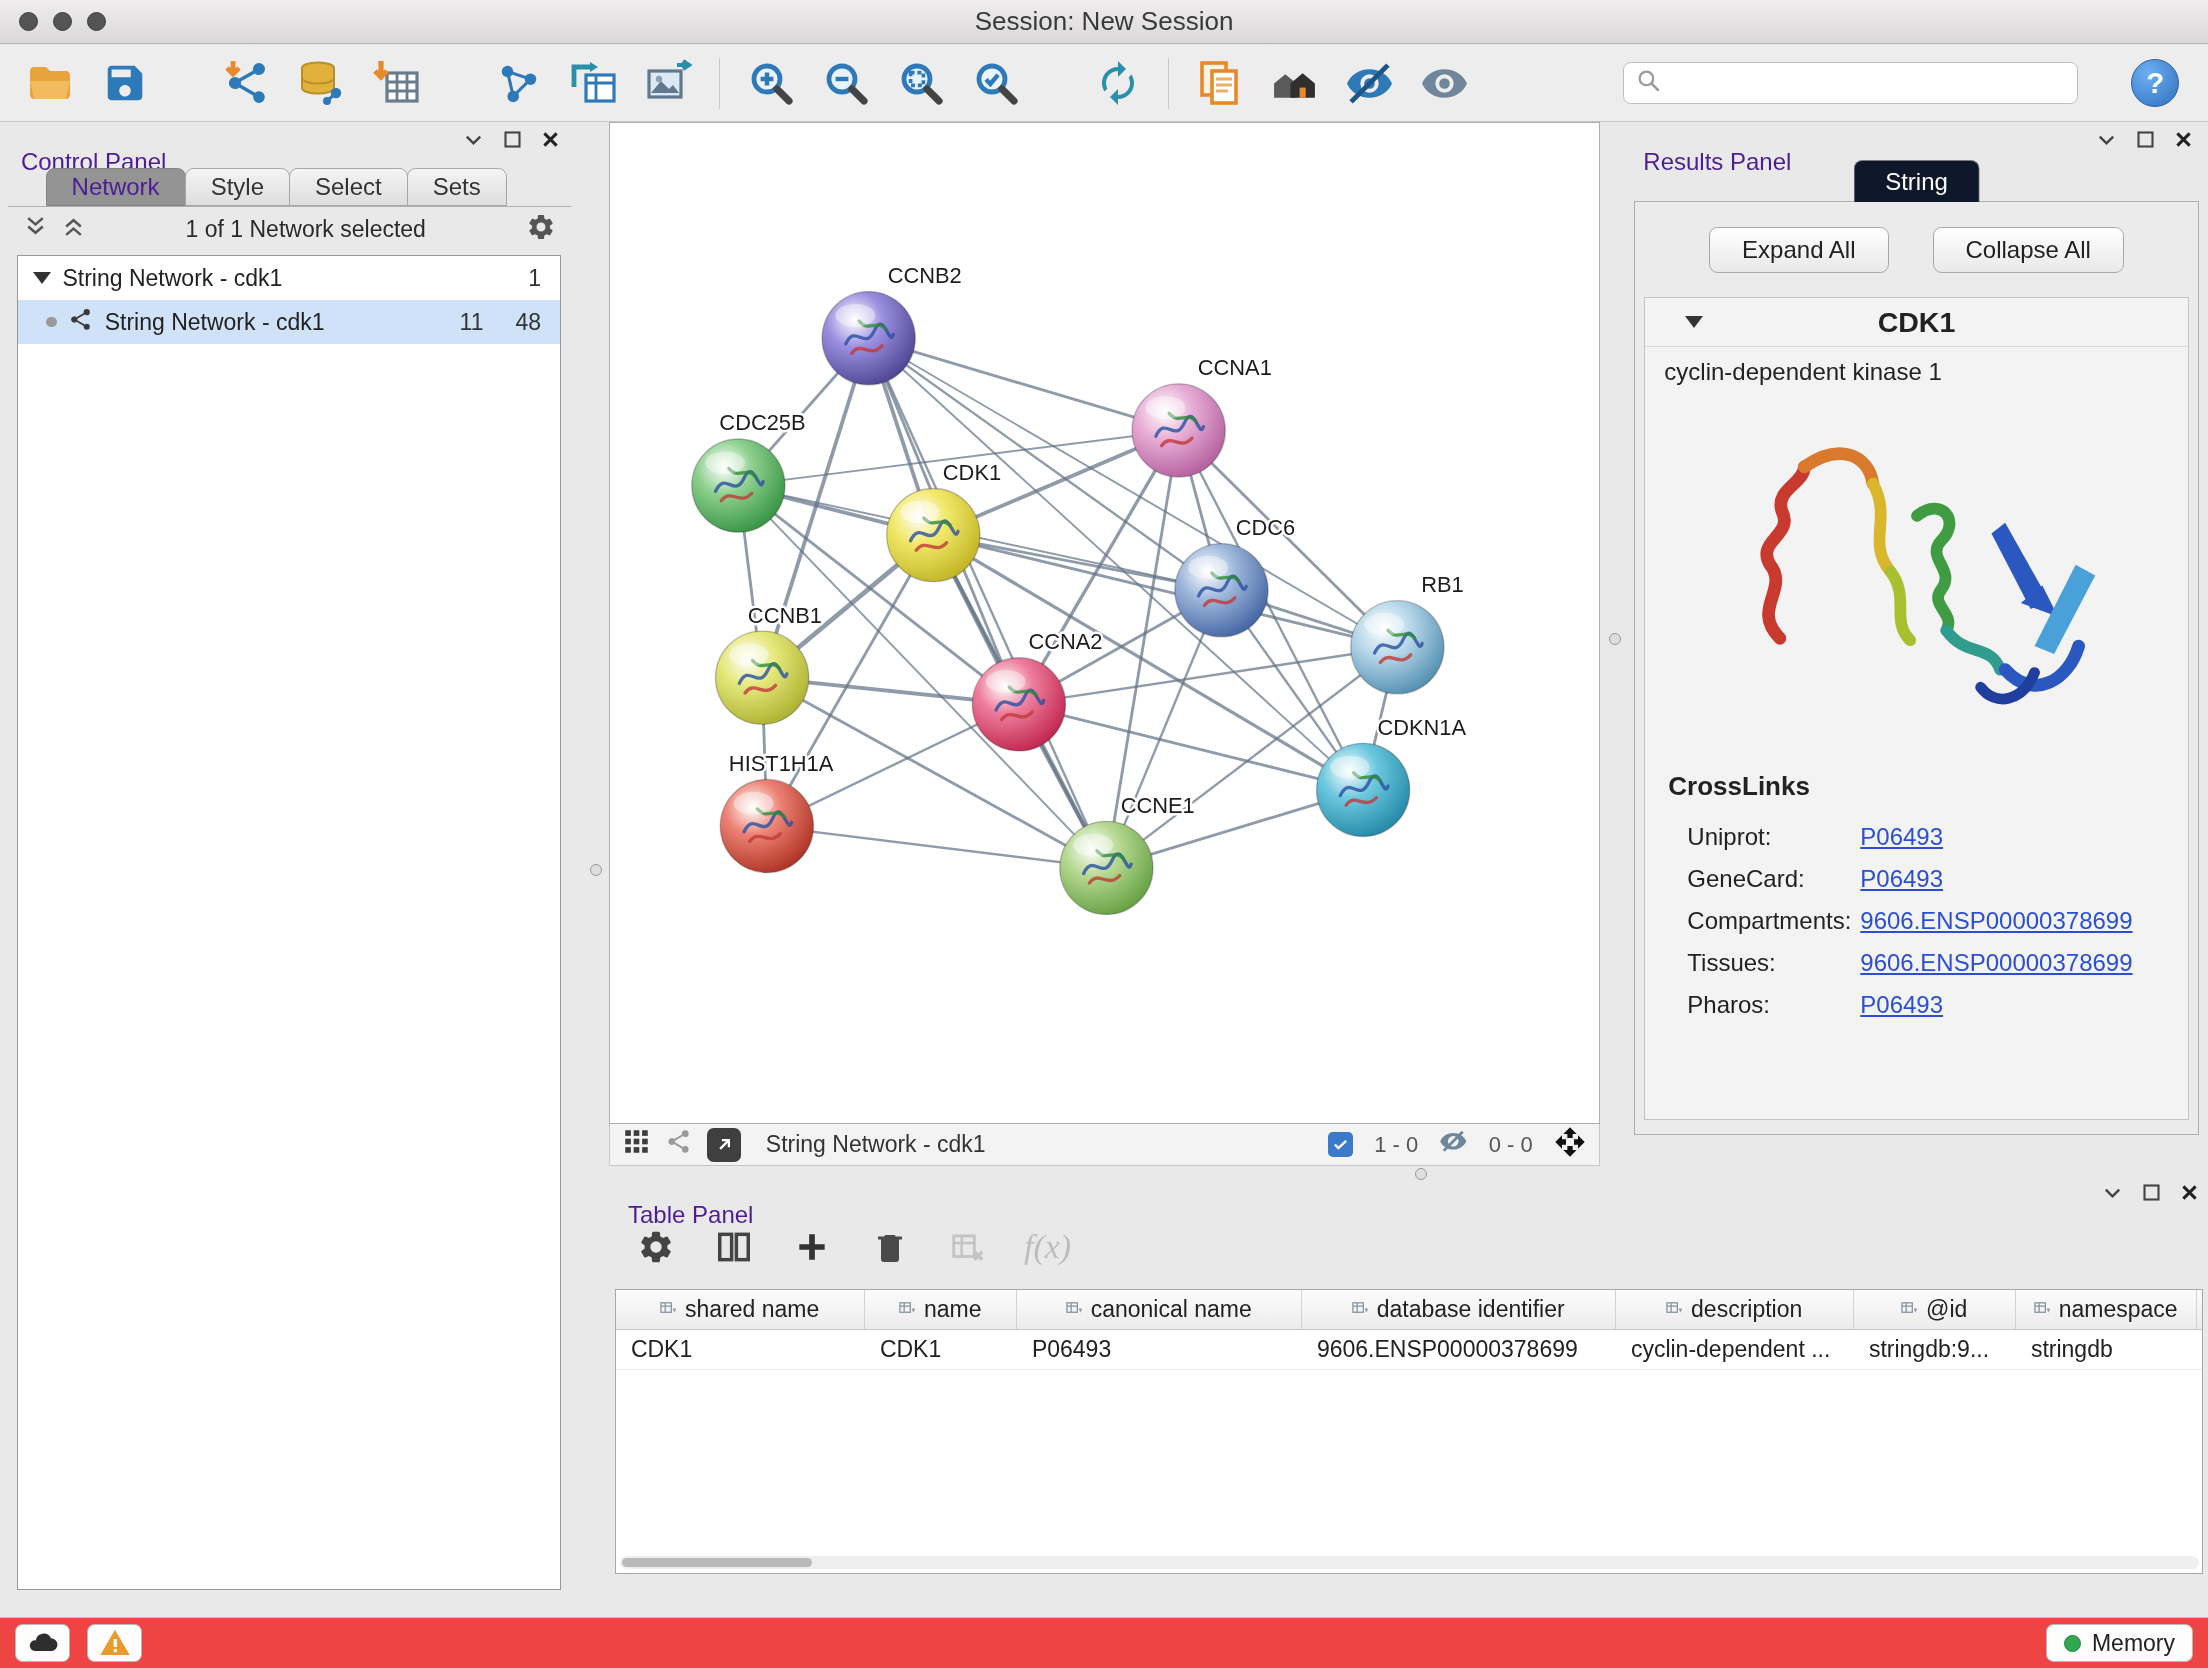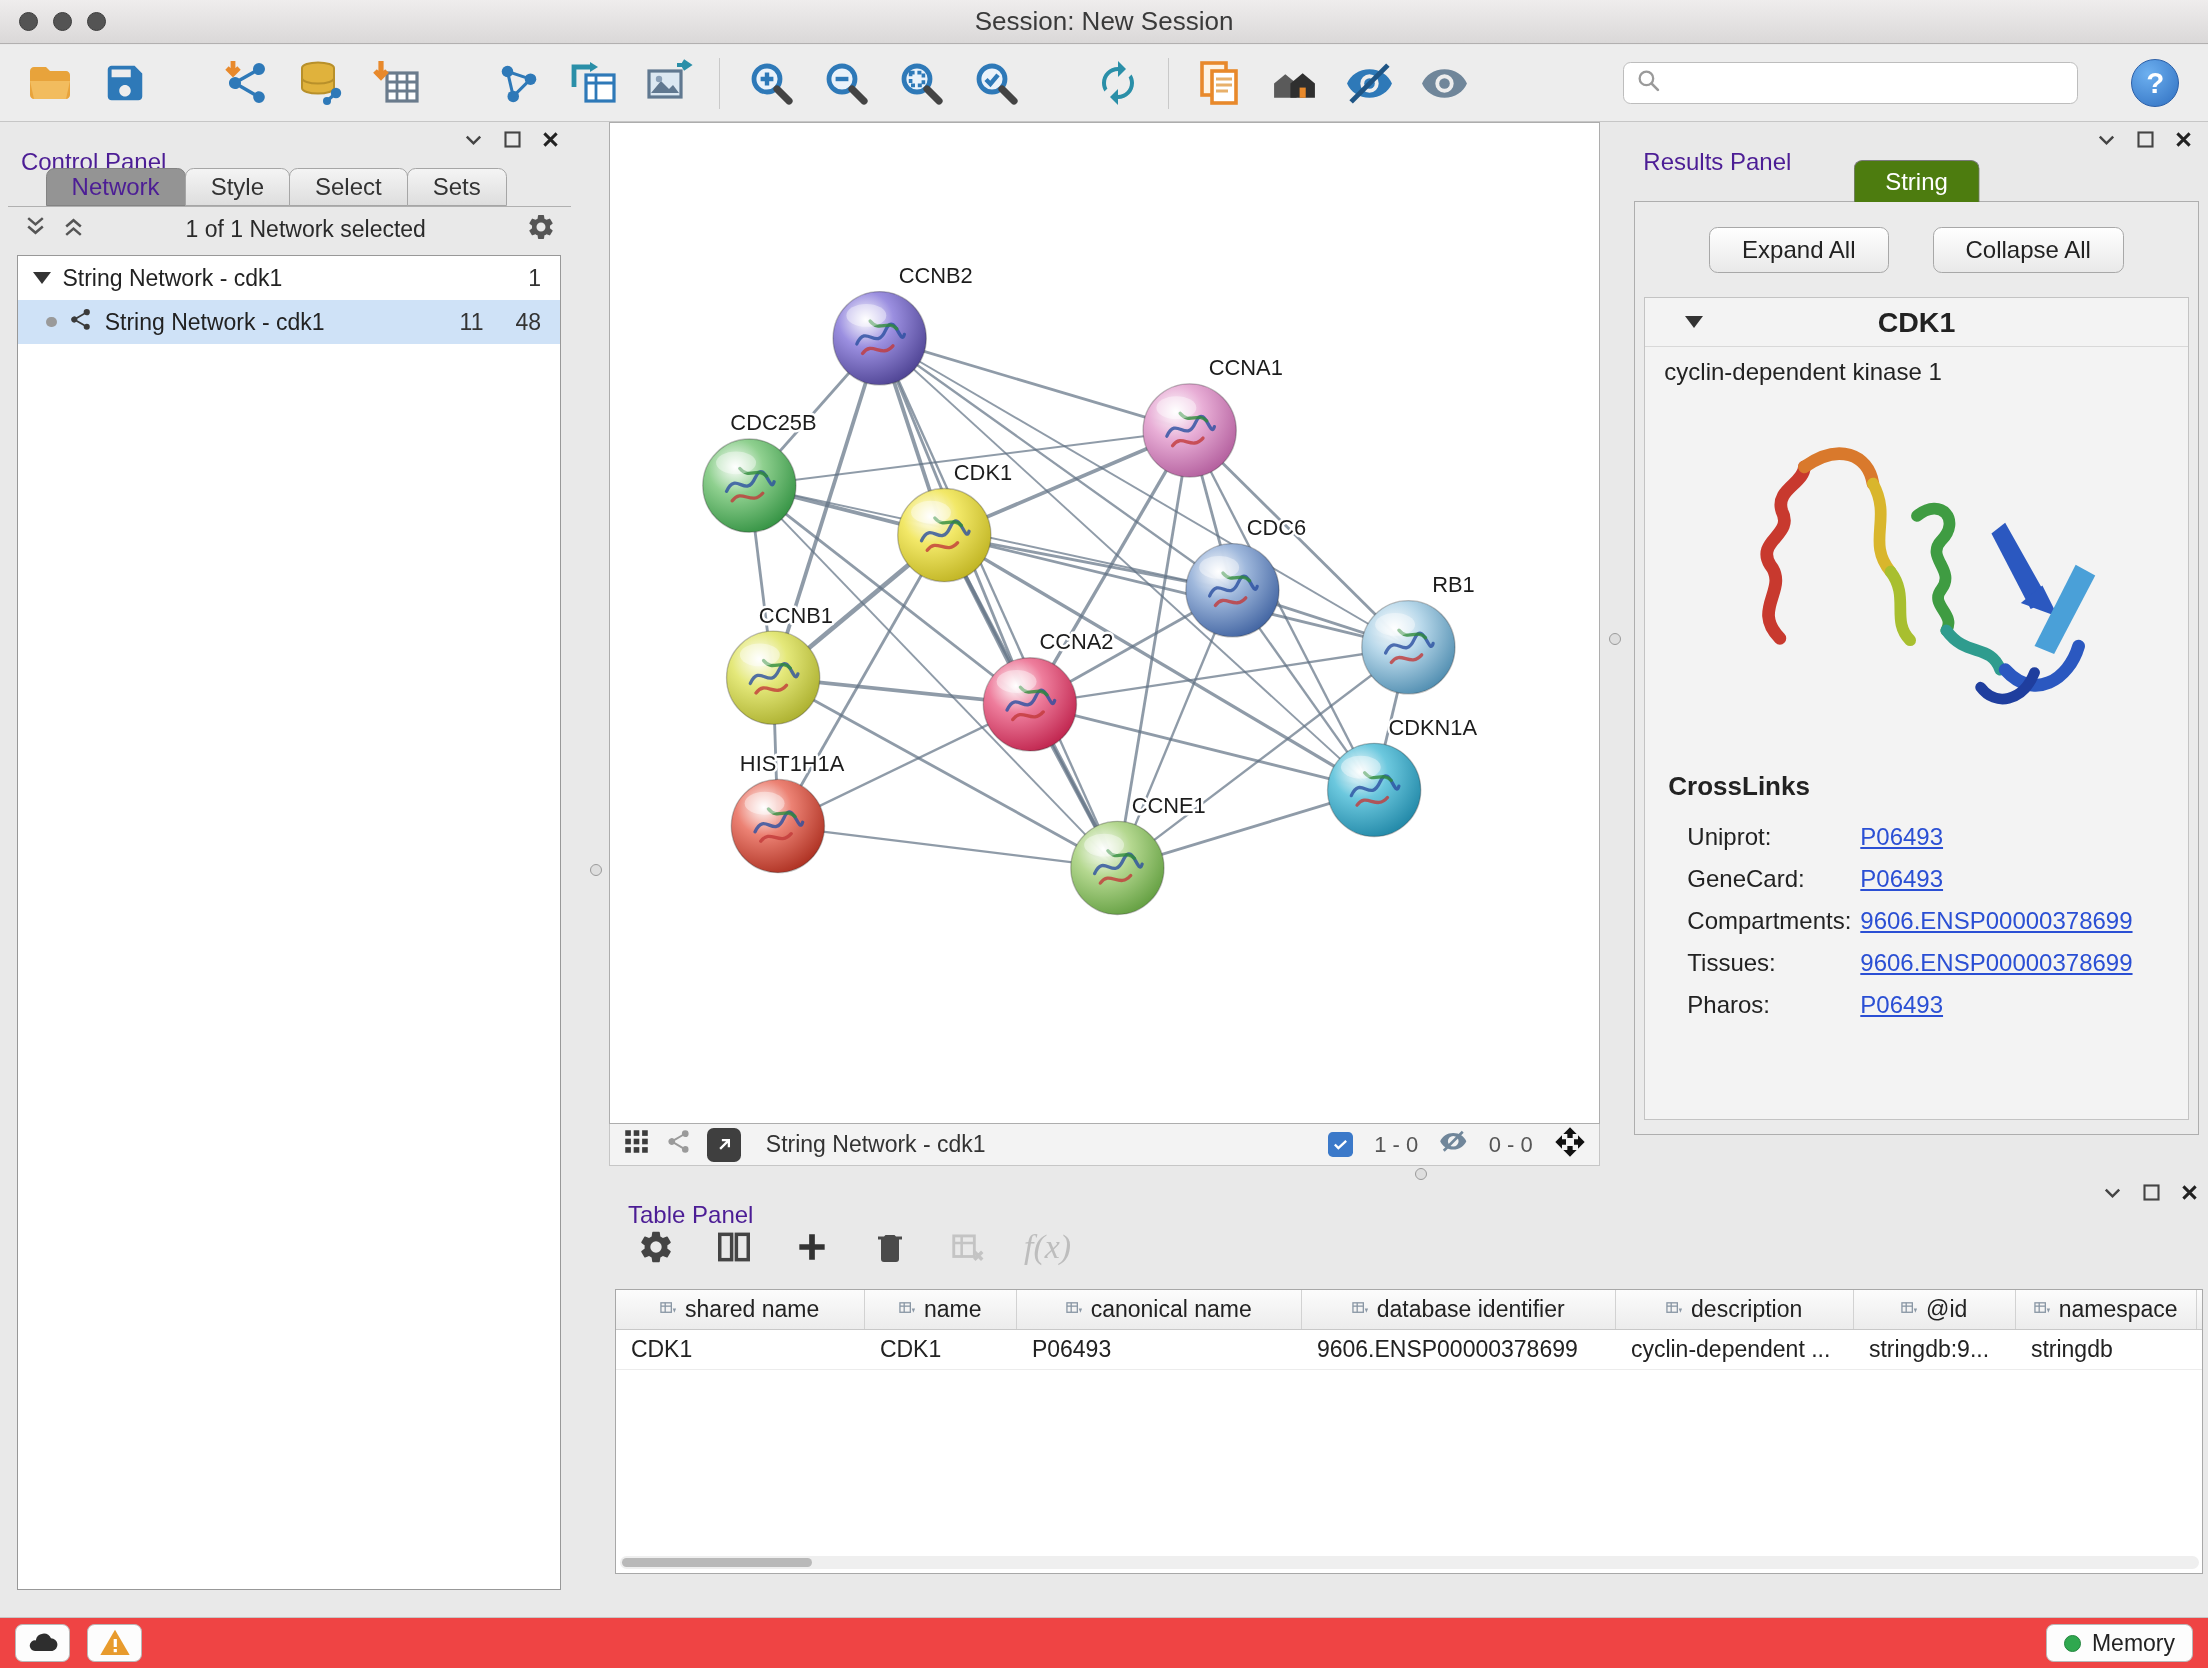"String" .string-tab { background: #4d7c0f -> #0f172a }
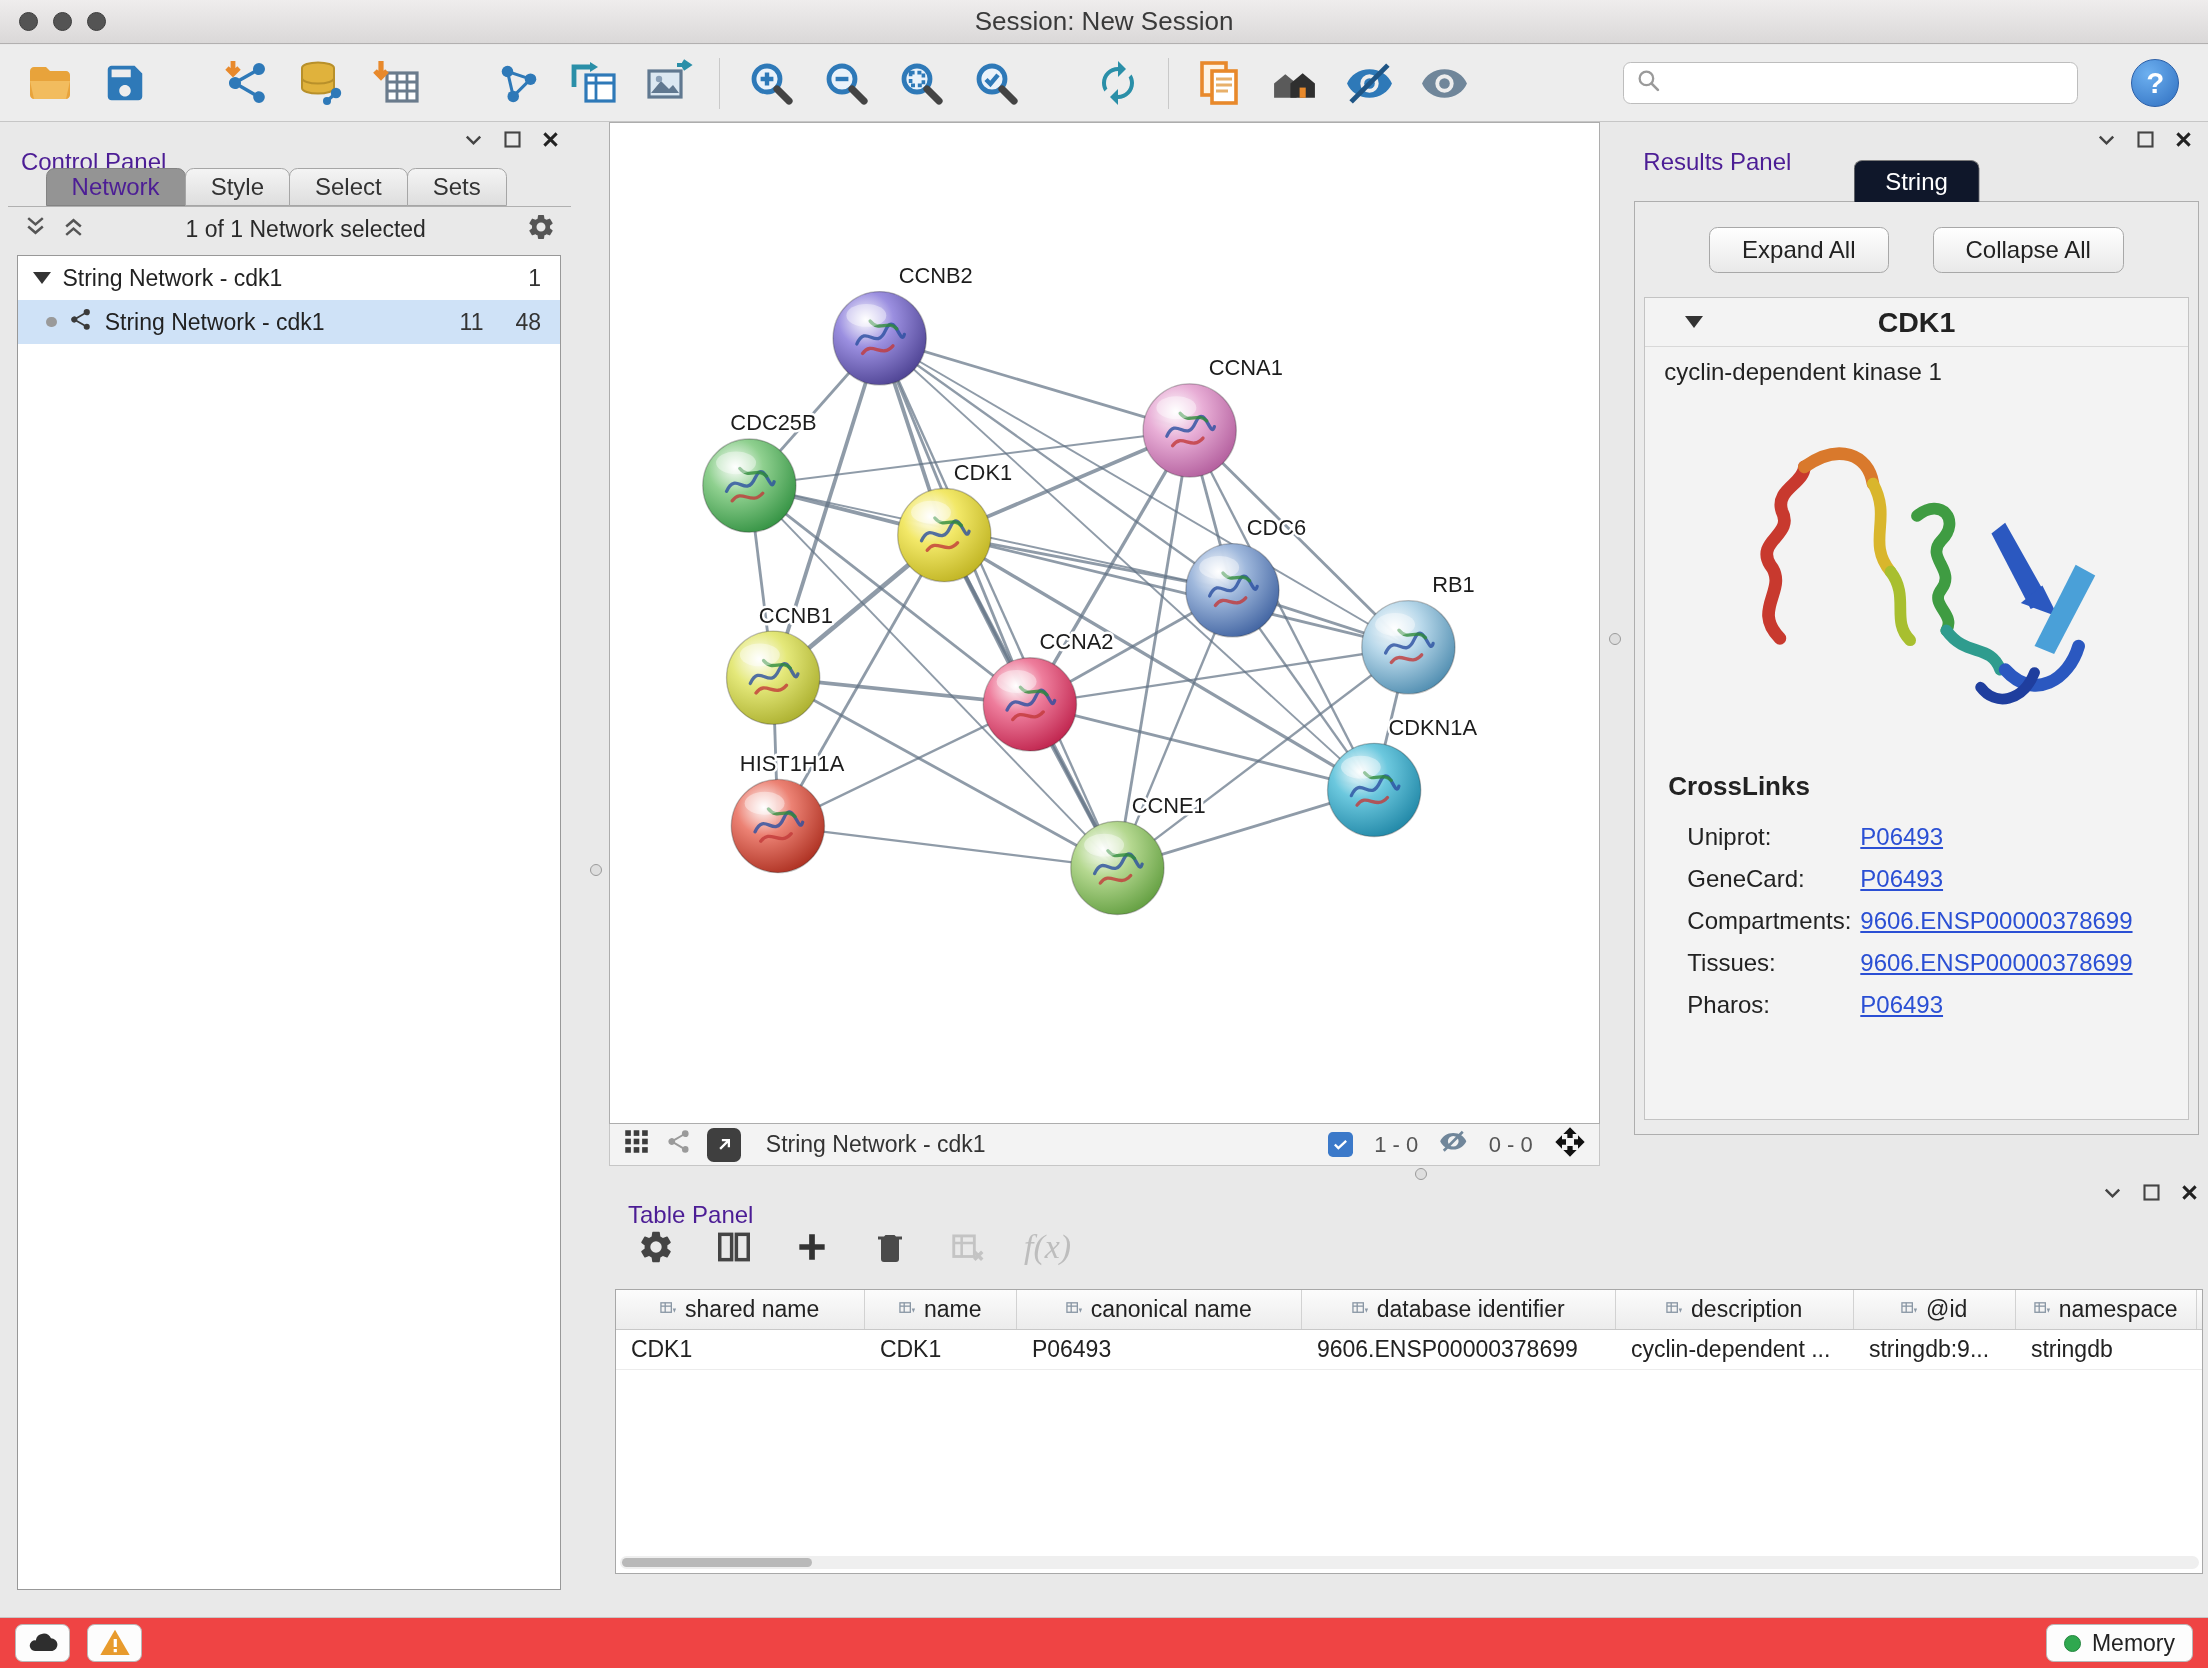"CCNB2" .net-canvas { padding-left: 11px -> none }
